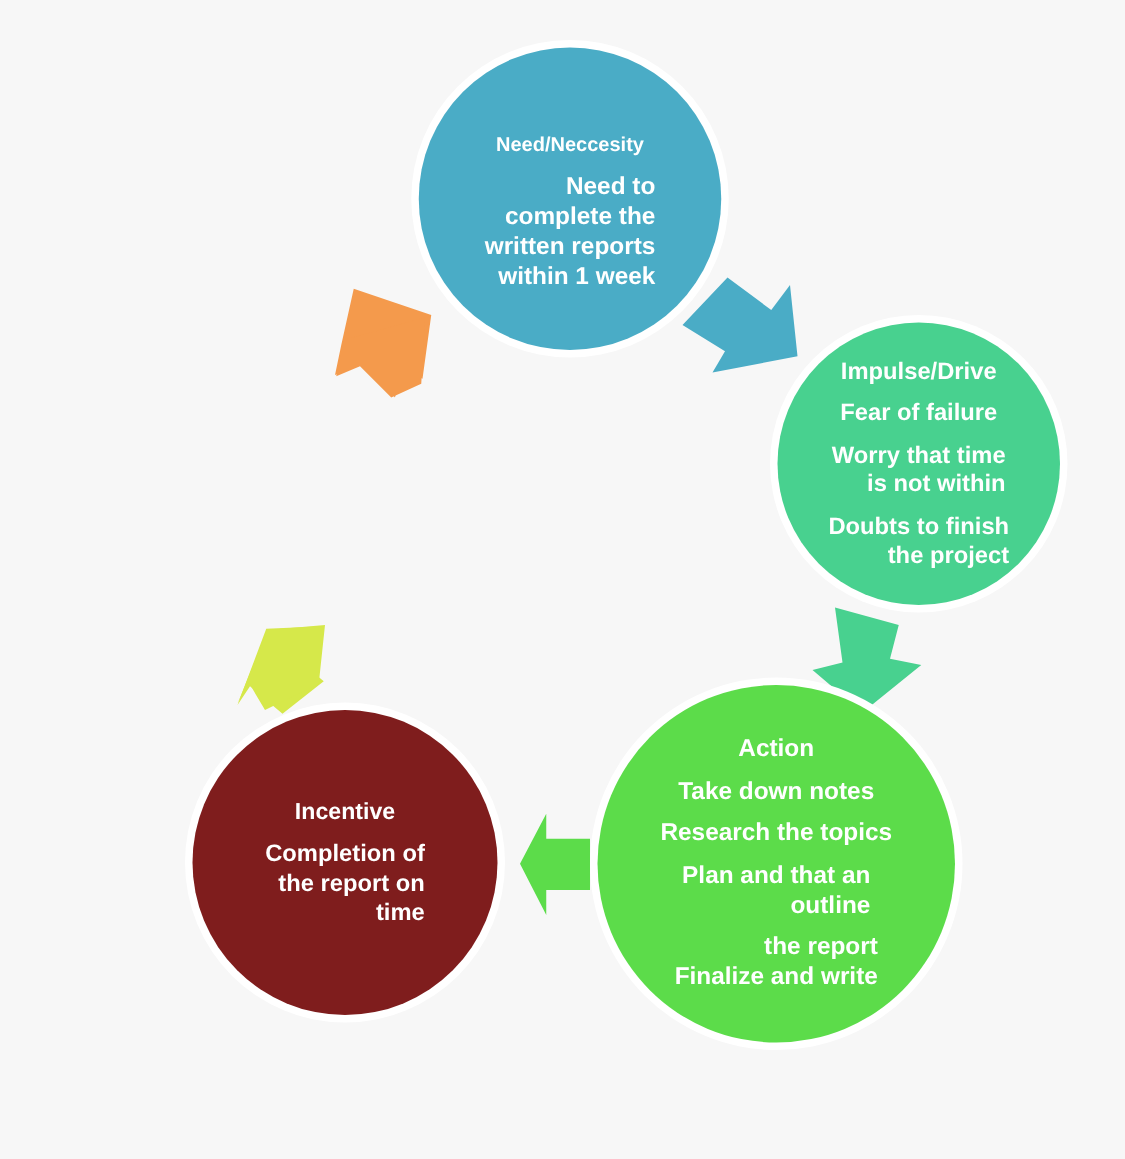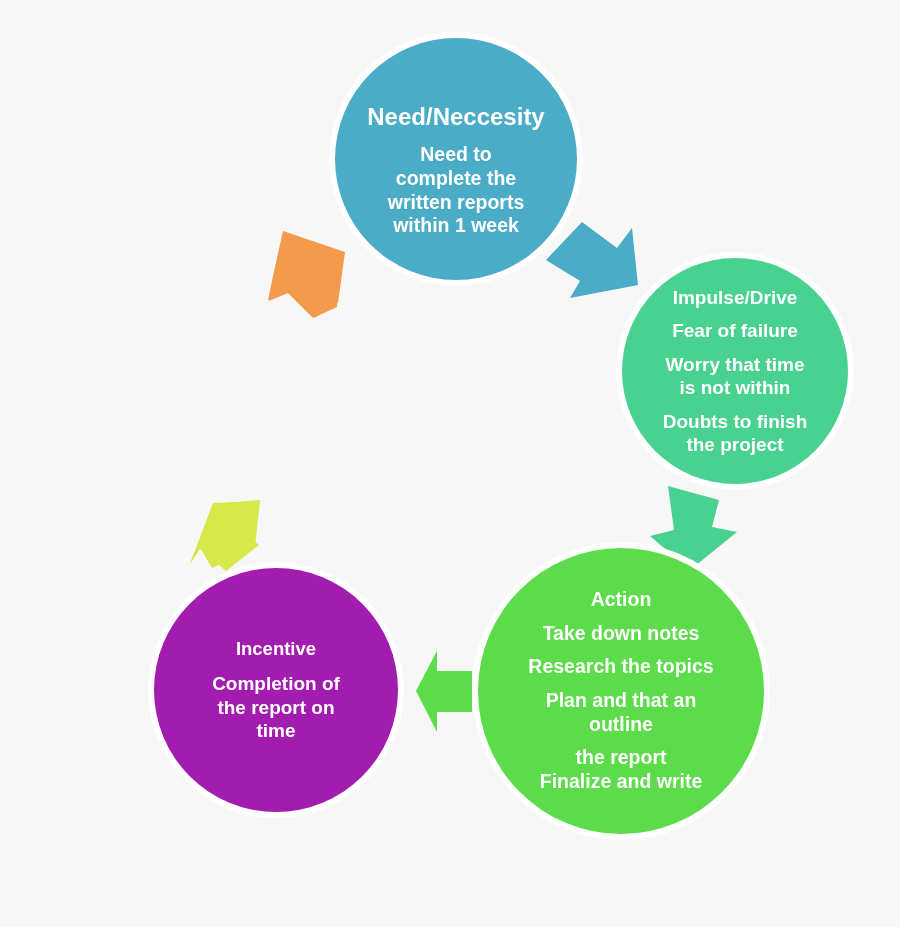"Need/Neccesity" #node-need .ttl { font-size: 24px -> 16px }
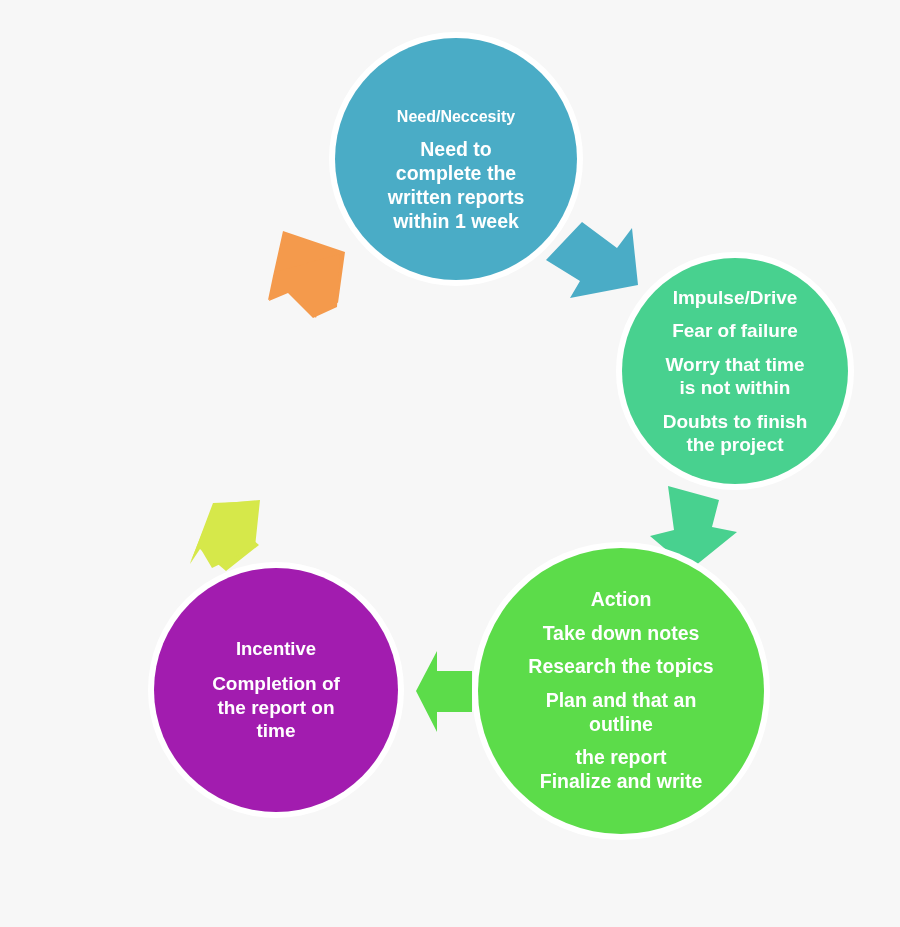"Need to" .node .blk { text-align: none -> right }
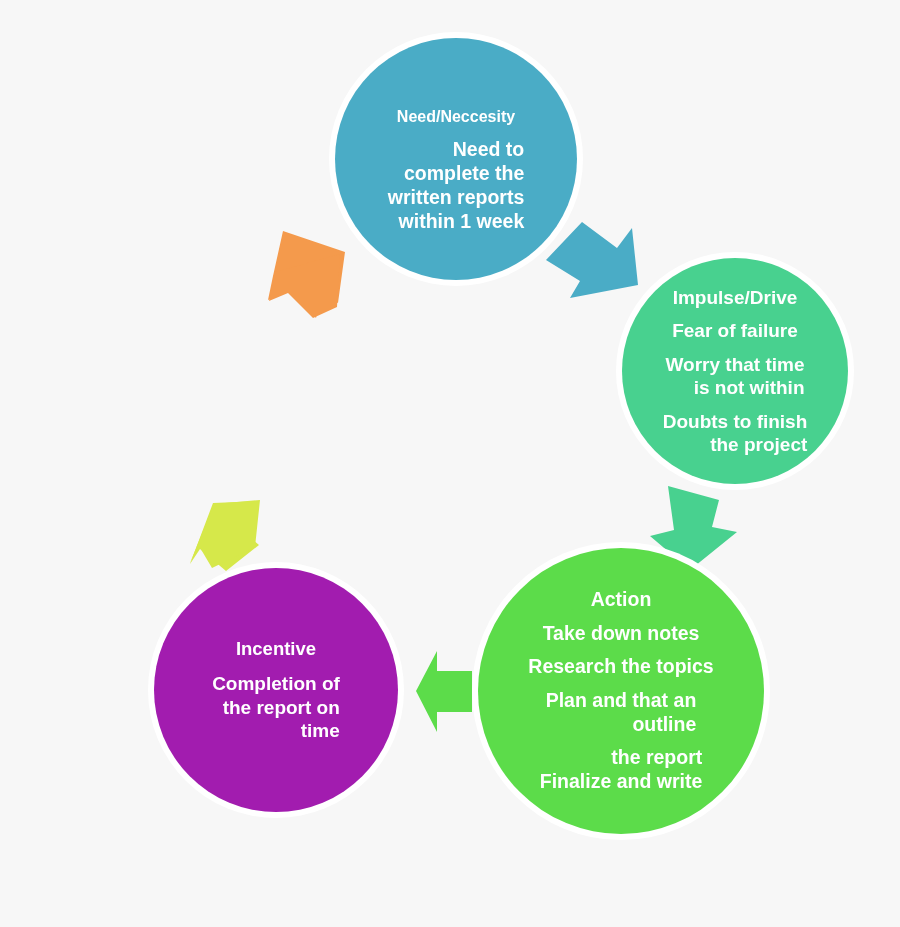"Incentive" div.node { background: #a21caf -> #7f1d1d }
